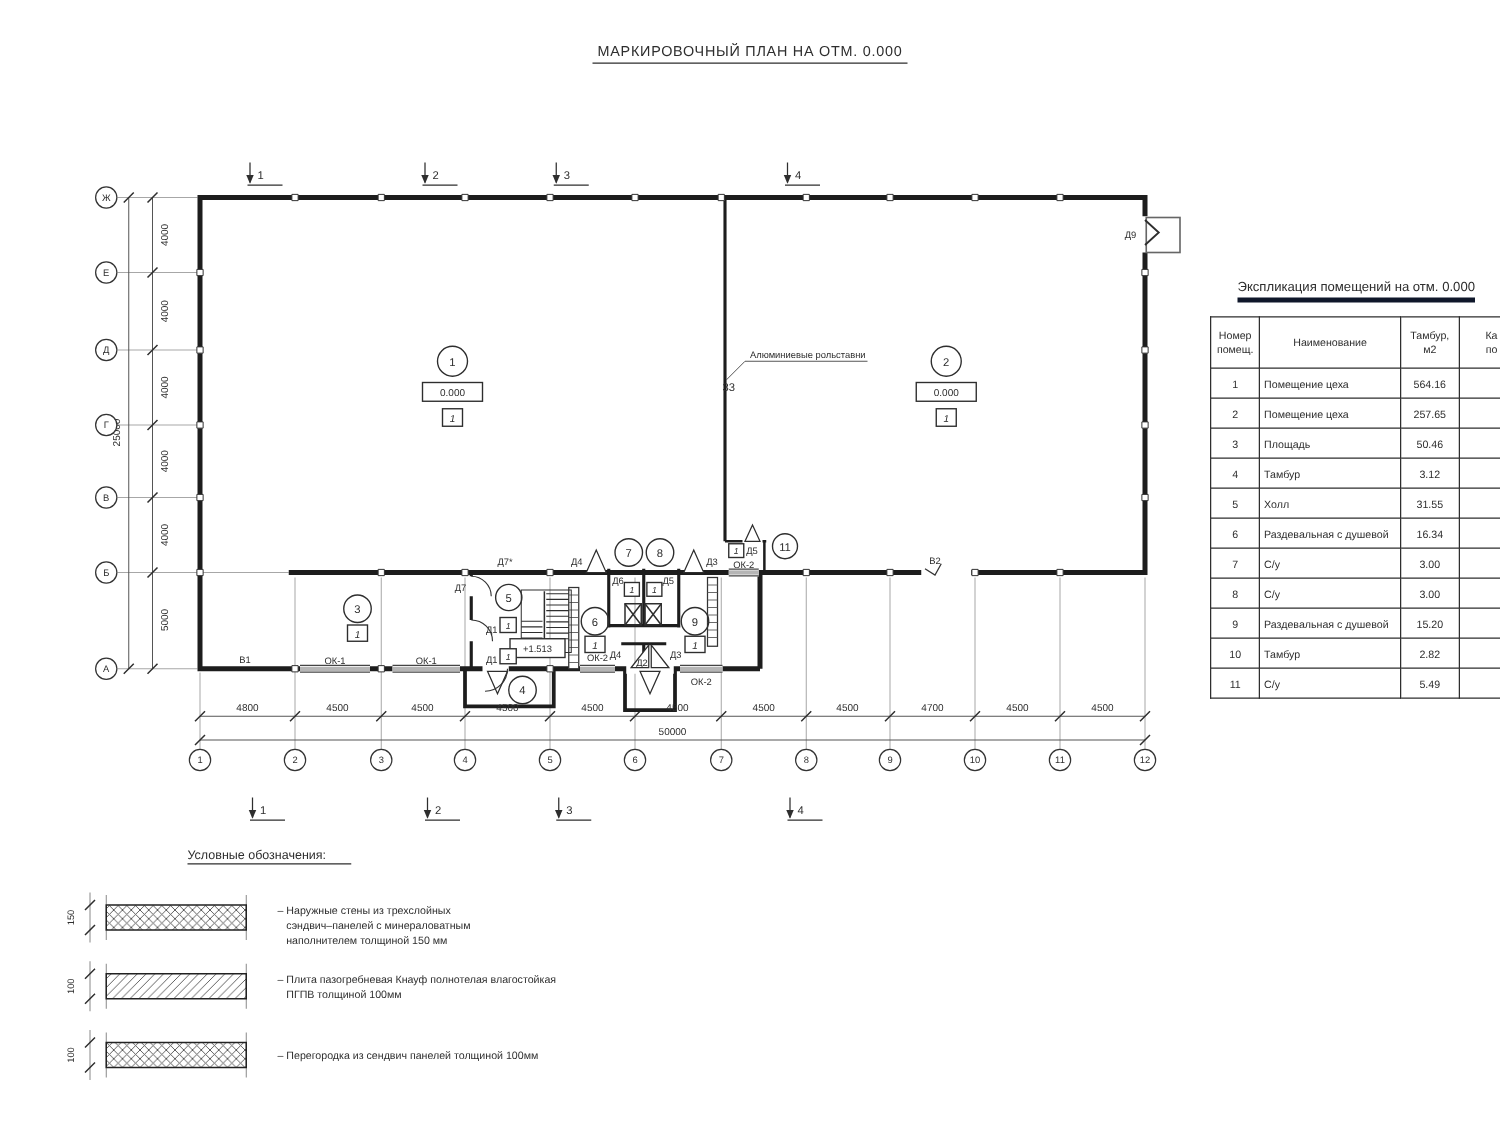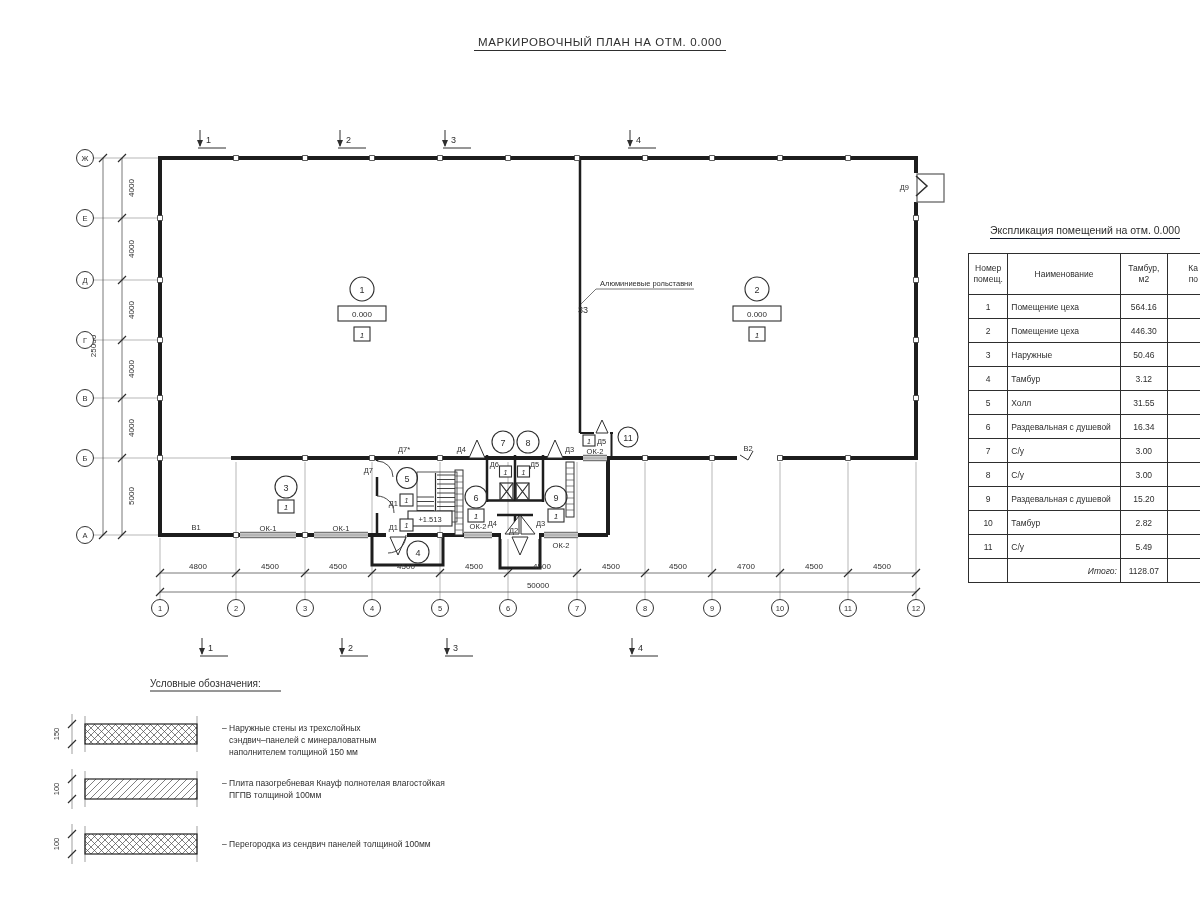"Экспликация помещений на отм. 0.000" #extable .ttl span { border-bottom: 1px solid #0f172a -> 4px solid #0f172a }
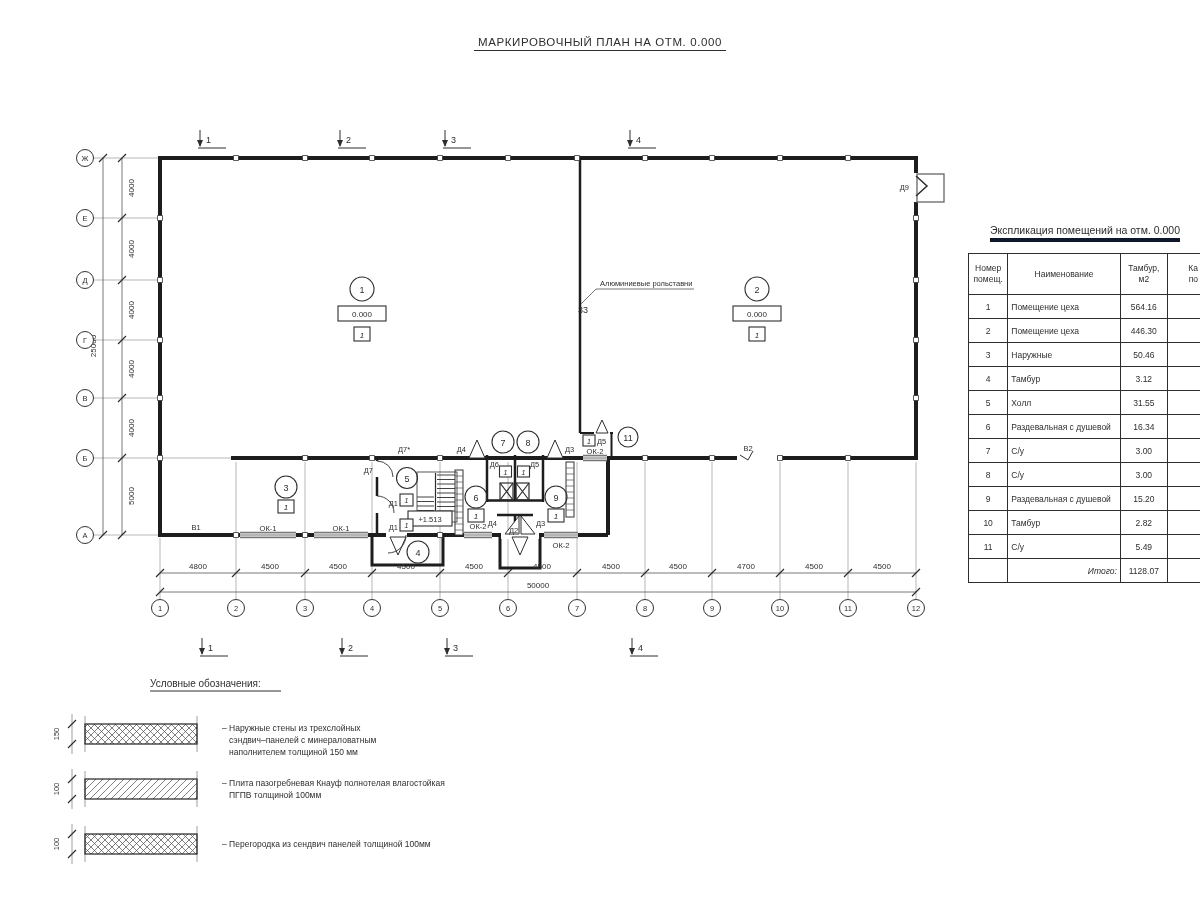"446.30" td.c { text: 446.30 -> 257.65 }
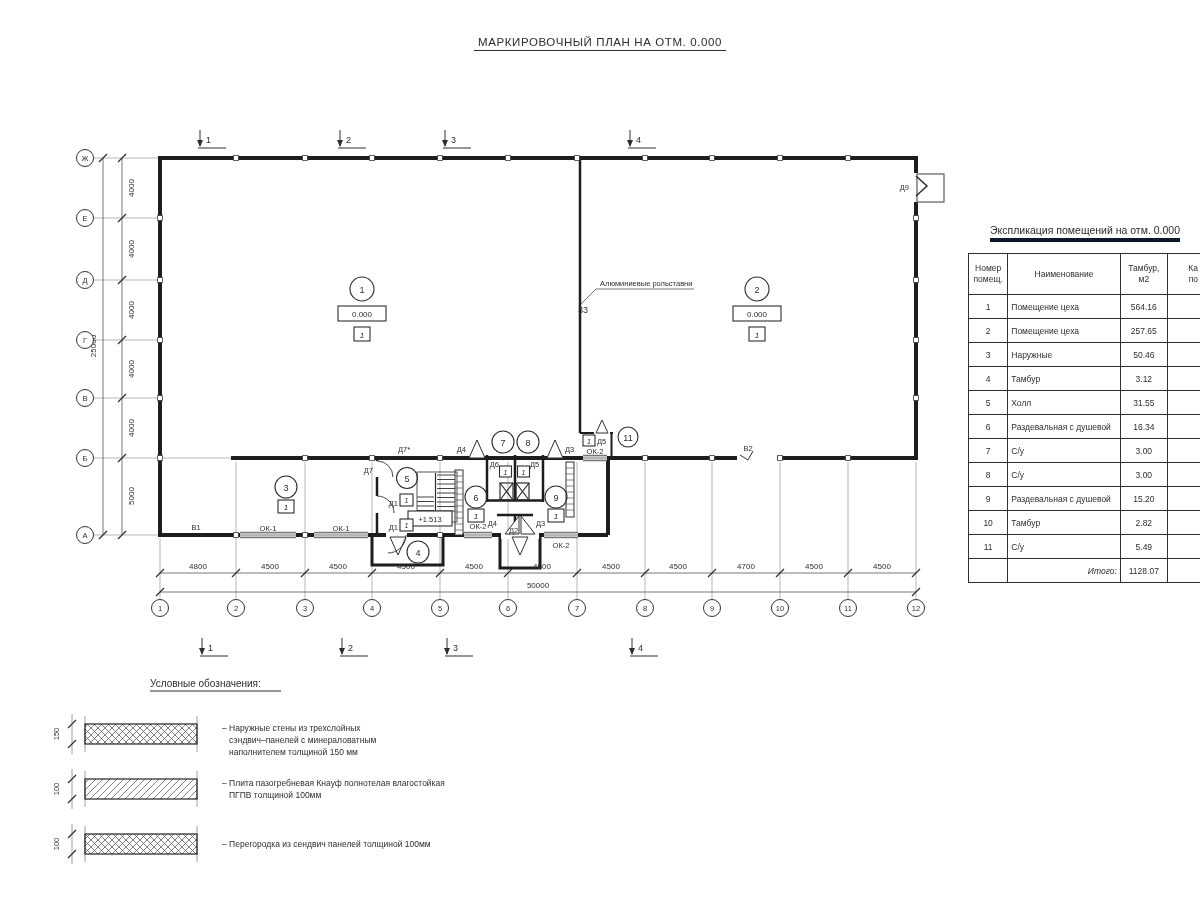"Наружные" td { text: Наружные -> Площадь }
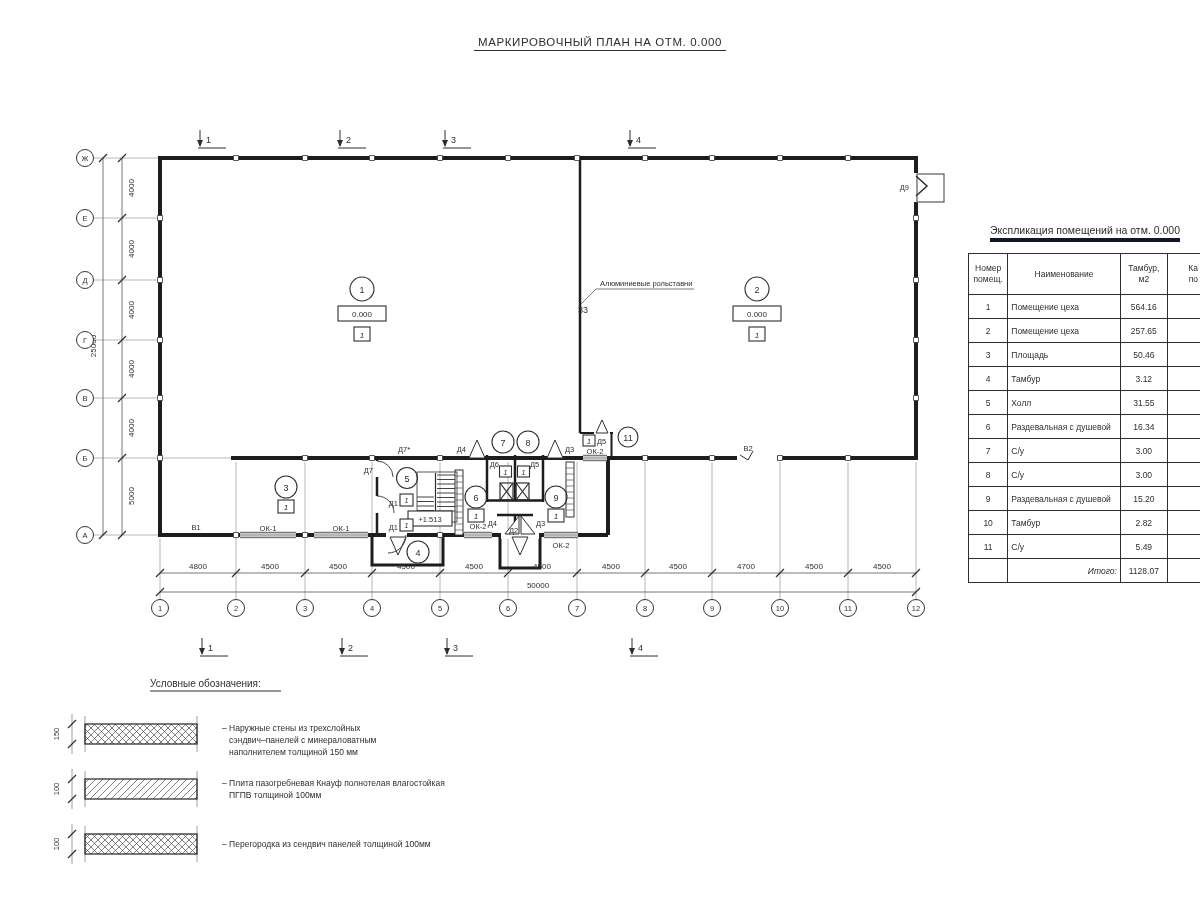"Итого:" tr { html: <tr> <td></td> <td>Итого:</td> <td>1128.07</td> <td></td> </tr> -> none }
